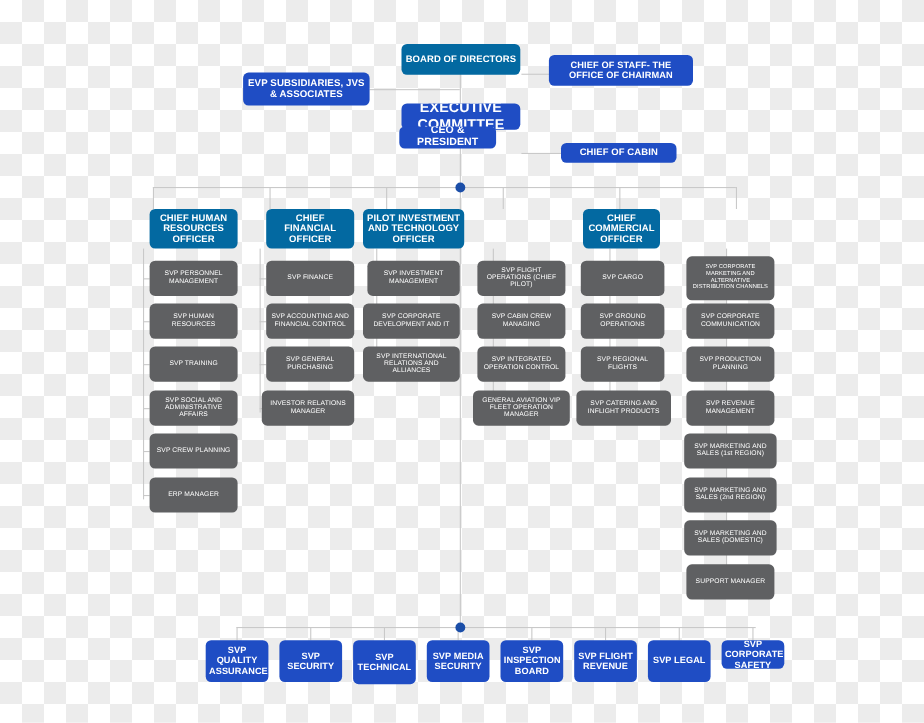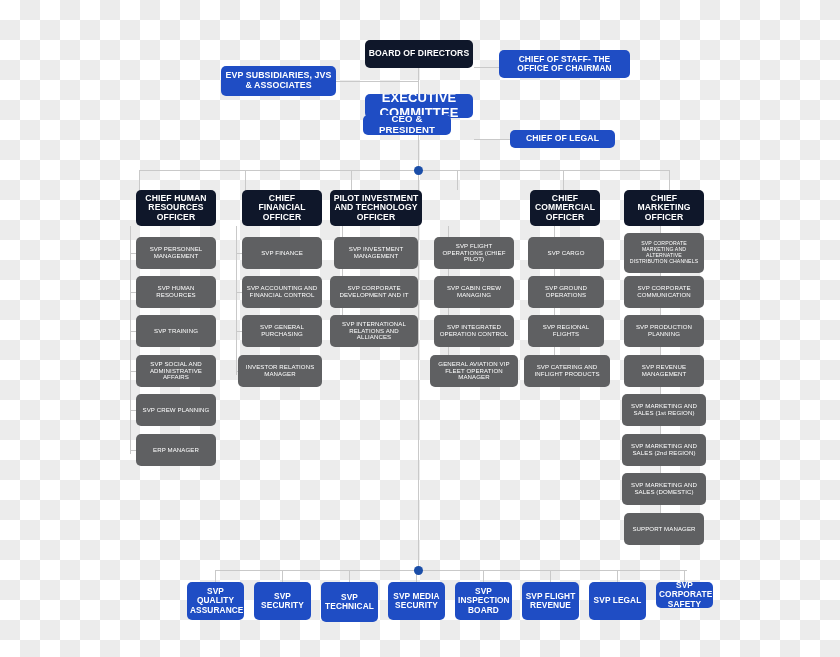"BOARD OF DIRECTORS" .red { background: #0f172a -> #0369a1 }
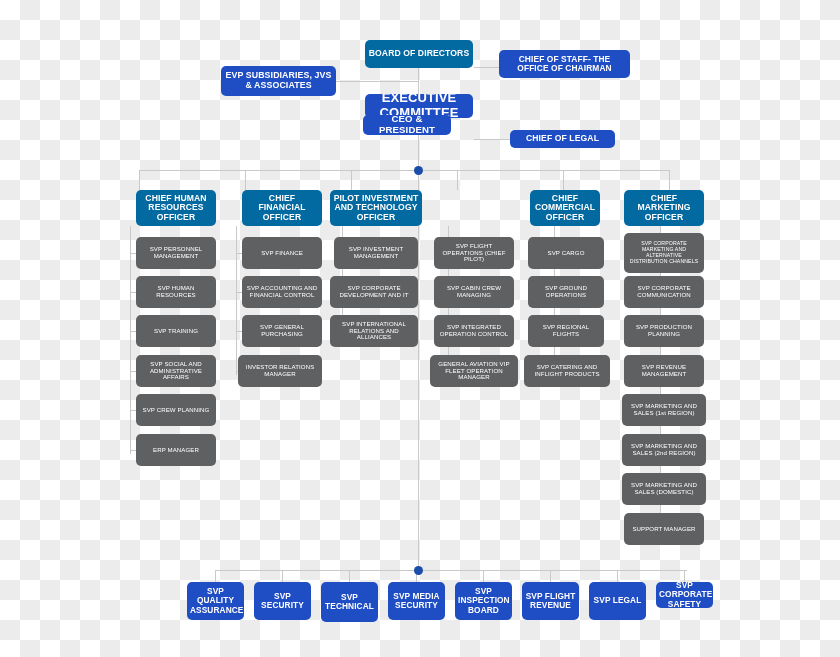"CHIEF OF LEGAL" span { text: LEGAL -> CABIN }
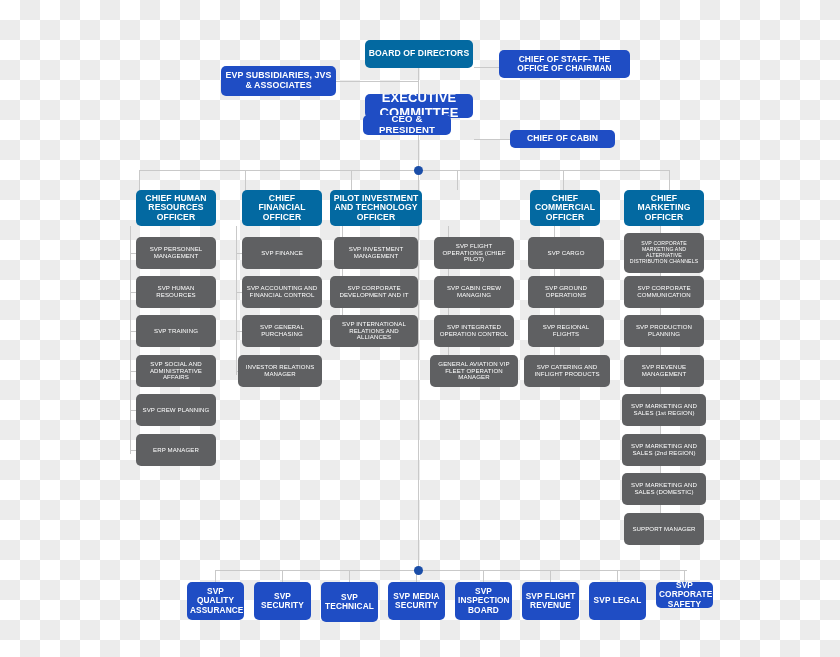"CHIEF MARKETING OFFICER" div.node { html: <div> <span>CHIEF MARKETING OFFICER</span> </div> -> none }
